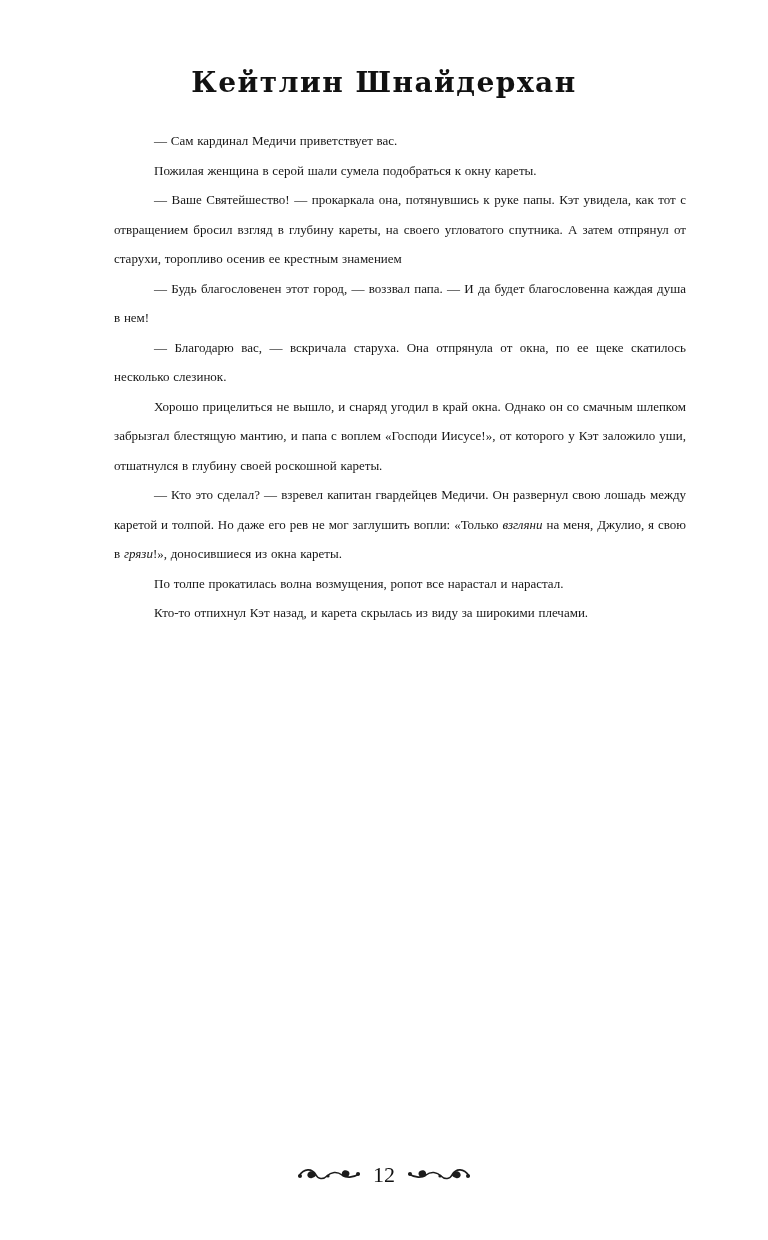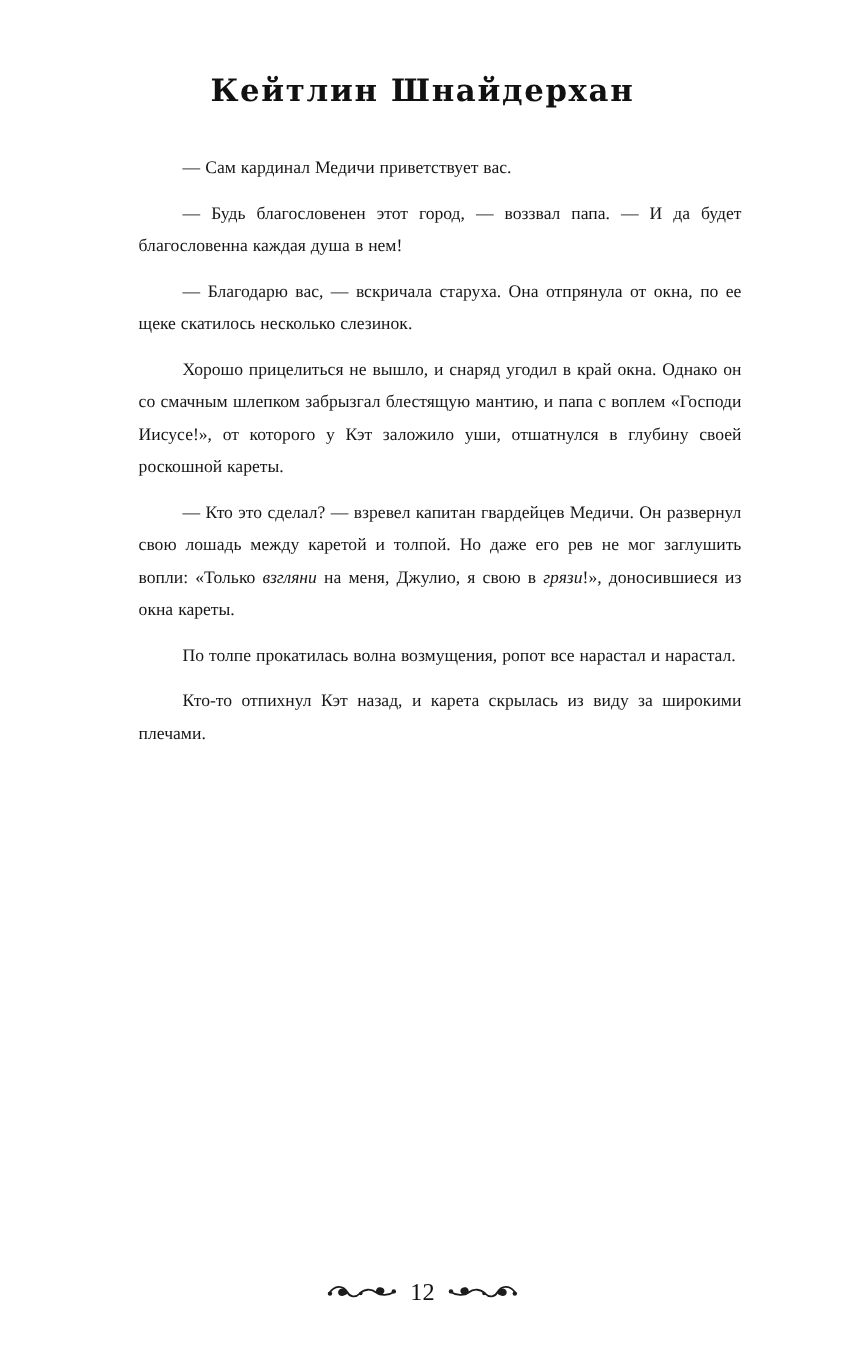"— Сам кардинал Медичи приветствует" .para { font-size: 16px -> 13px; margin: 12px -> 0 }
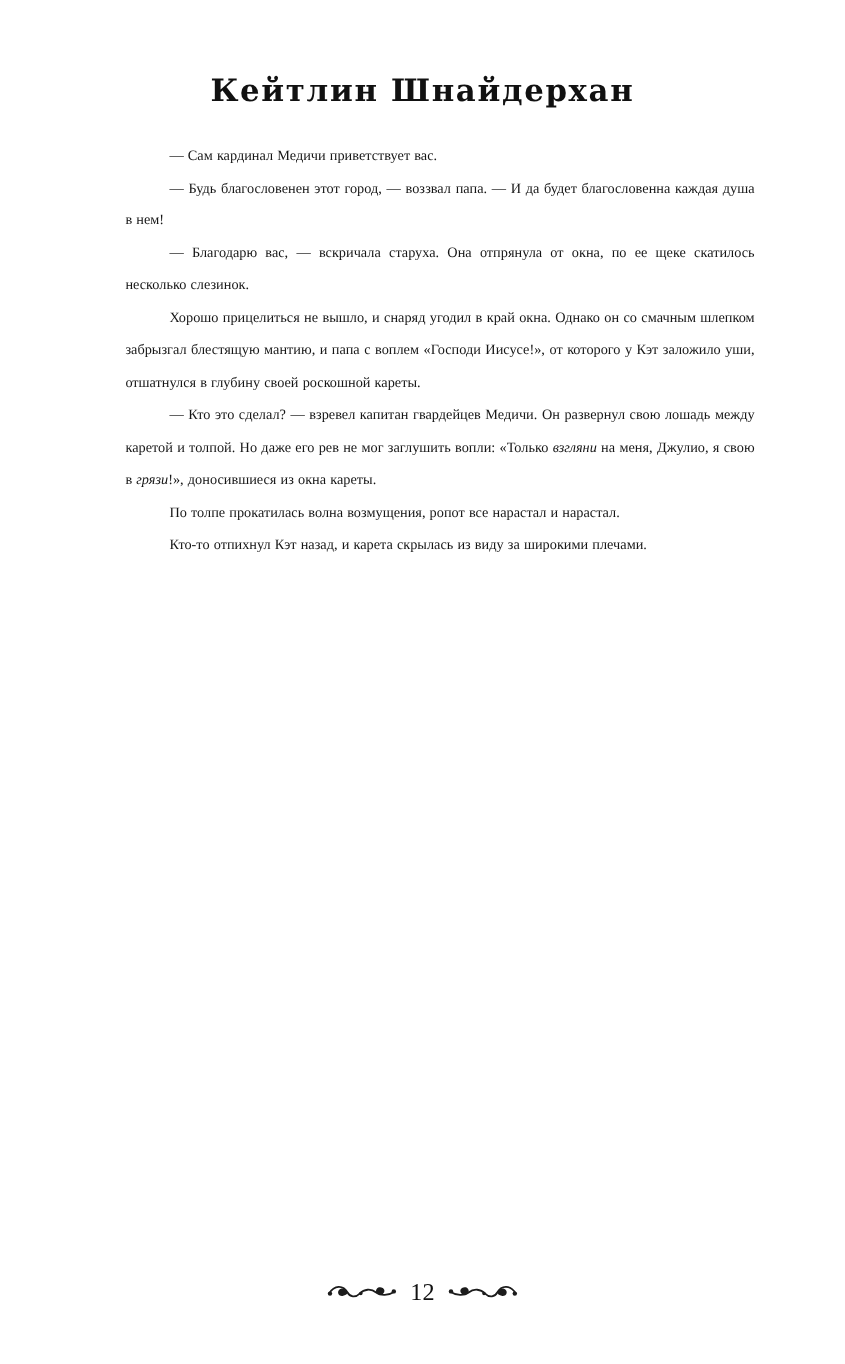"Пожилая женщина в серой шали" p.para { html: none -> <p><span>Пожилая женщина в серой шали сумела подобраться к окну кареты.</span></p> }
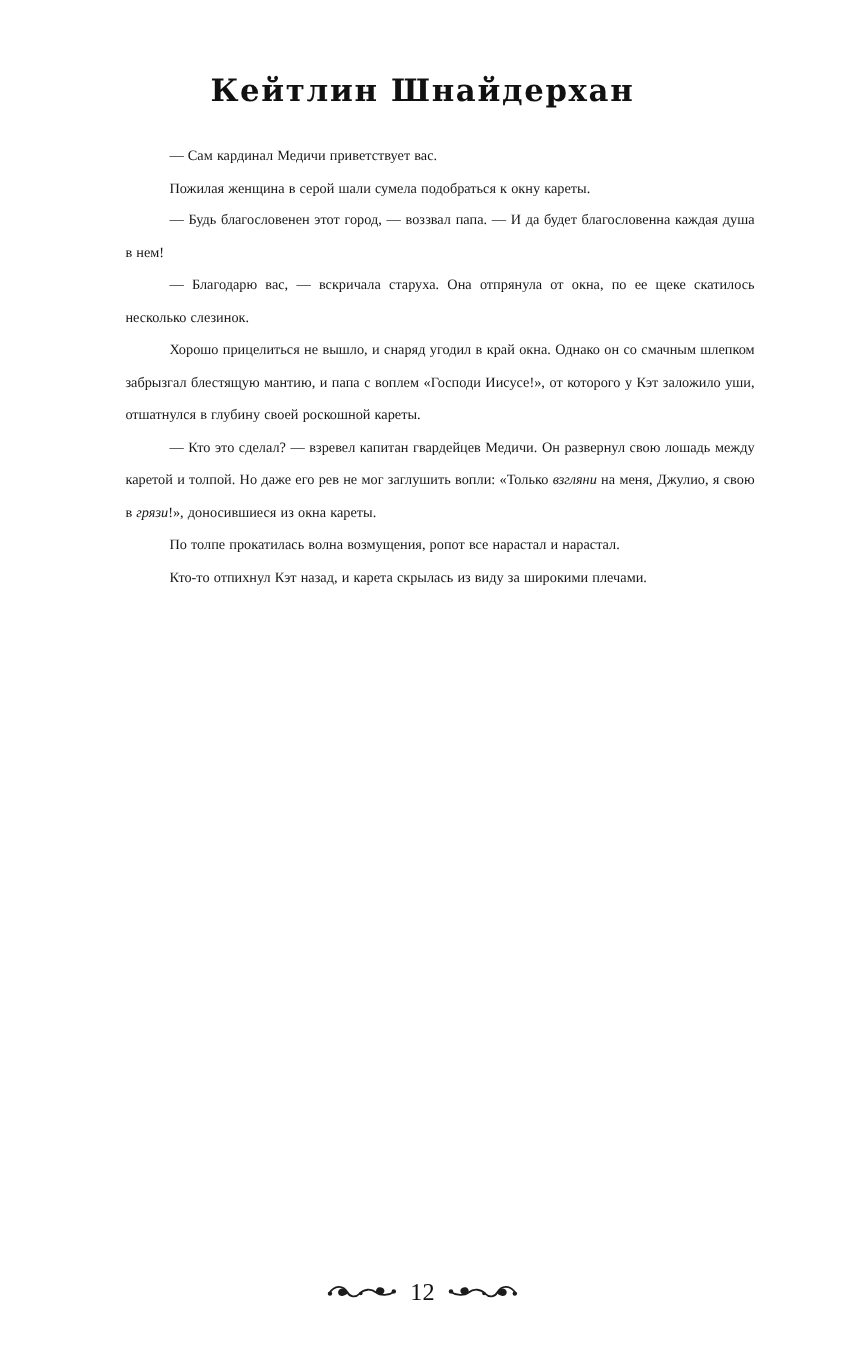"— Ваше Святейшество! — прокаркала" p.para { html: none -> <p><span>— Ваше Святейшество! — прокаркала она, потянувшись к руке папы. Кэт увидела, как тот с отвращением бросил взгляд в глубину кареты, на своего угловатого спутника. А затем отпрянул от старухи, торопливо осенив ее крестным знамением</span></p> }
